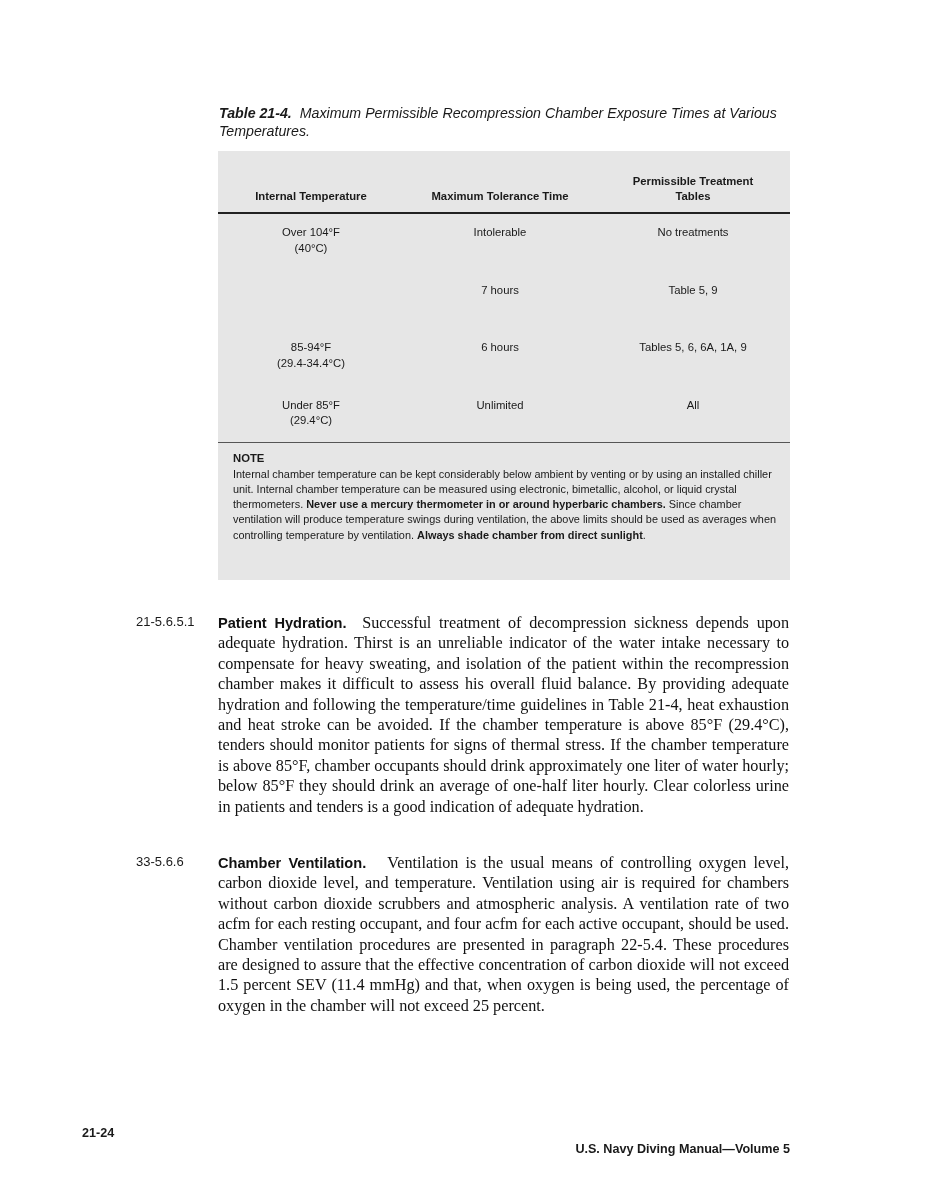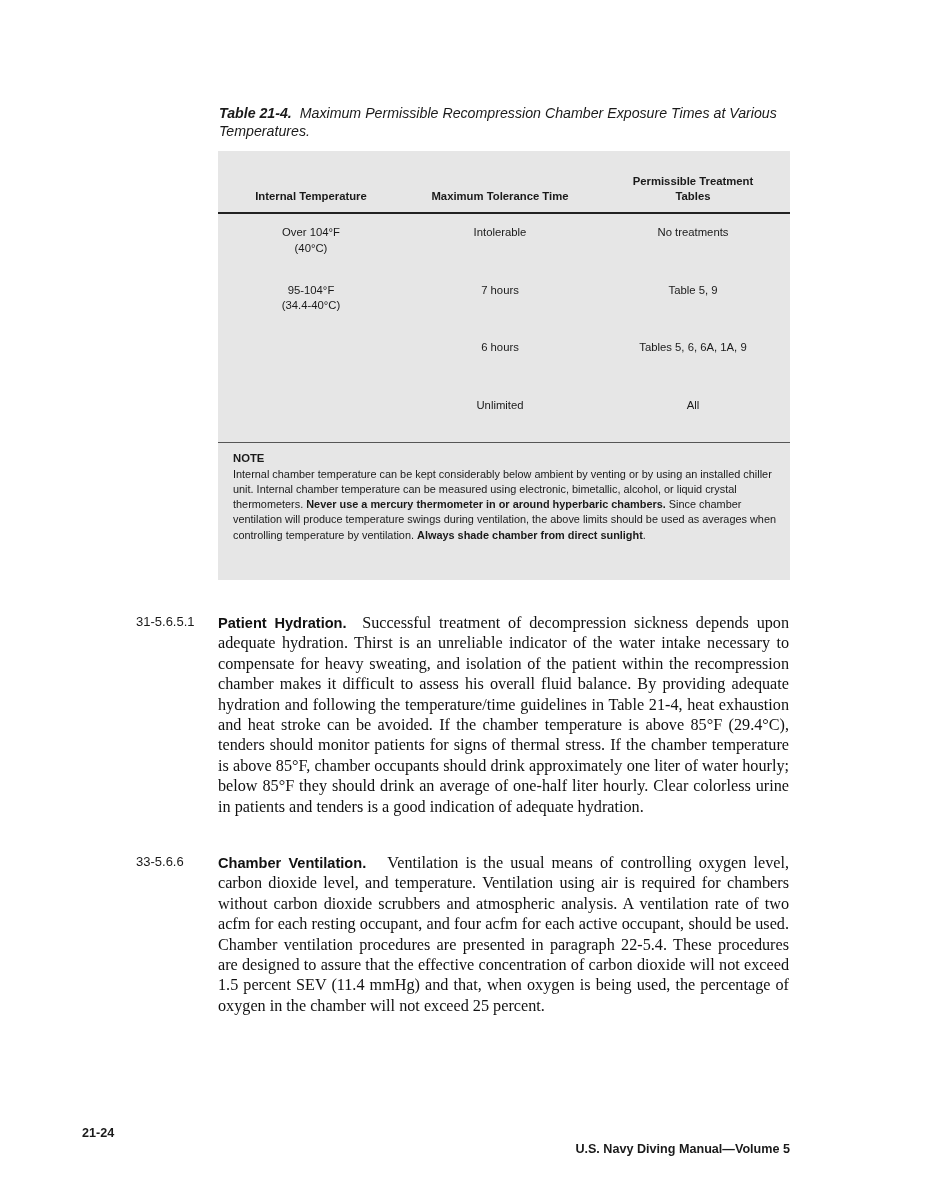"95-104°F" div.td { html: <div> <span>95-104°F</span> <span>(34.4-40°C)</span> </div> -> none }
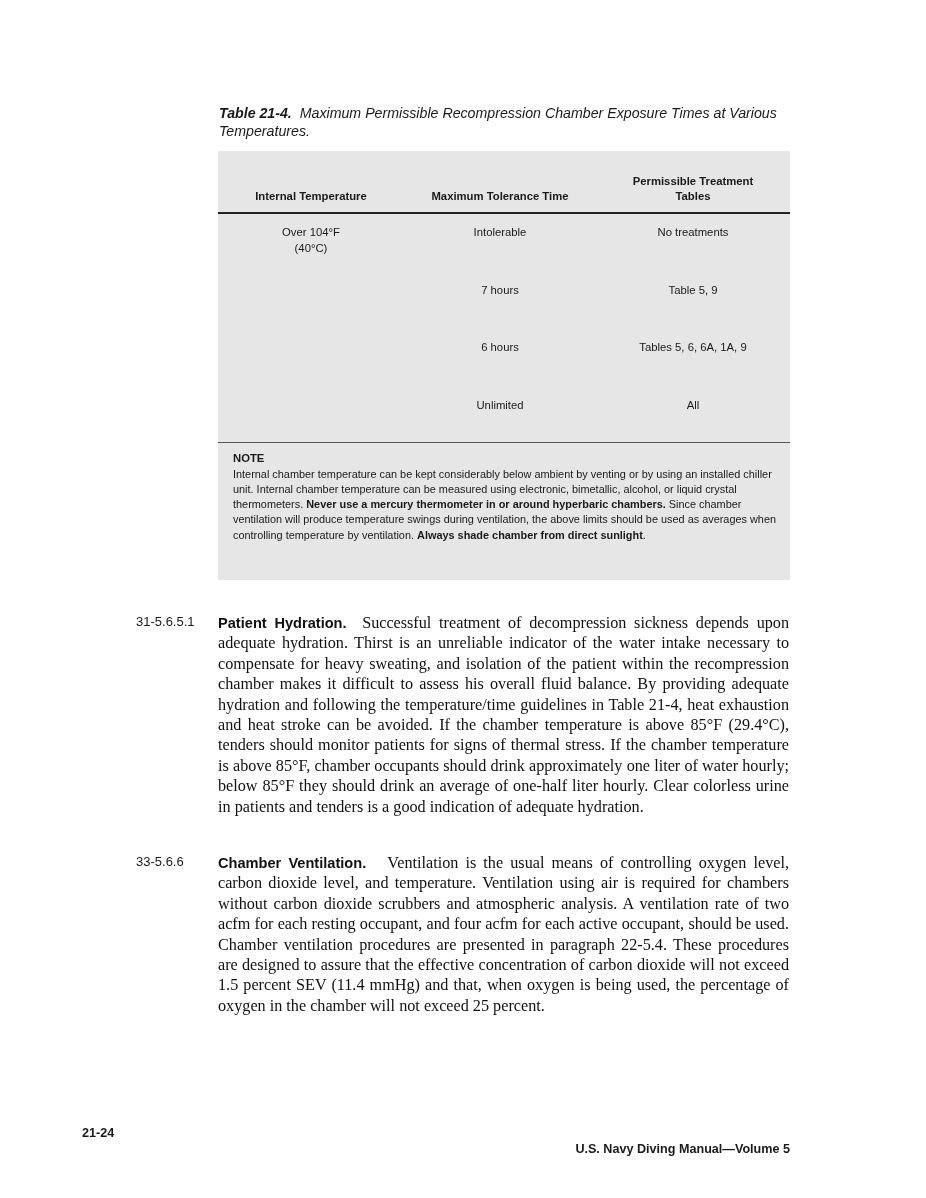"85-94°F" div.td { html: none -> <div> <span>85-94°F</span> <span>(29.4-34.4°C)</span> </div> }
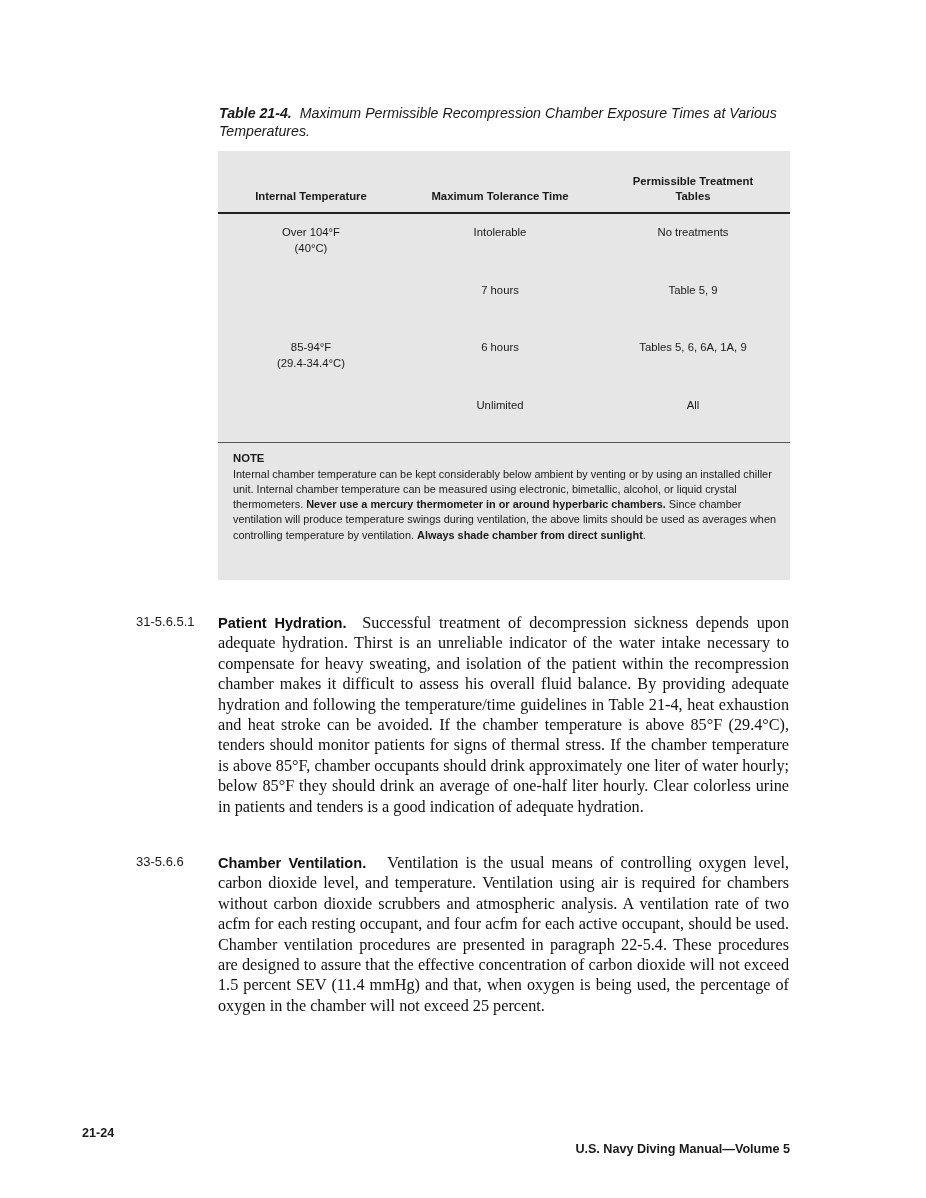"Under 85°F" div.td { html: none -> <div> <span>Under 85°F</span> <span>(29.4°C)</span> </div> }
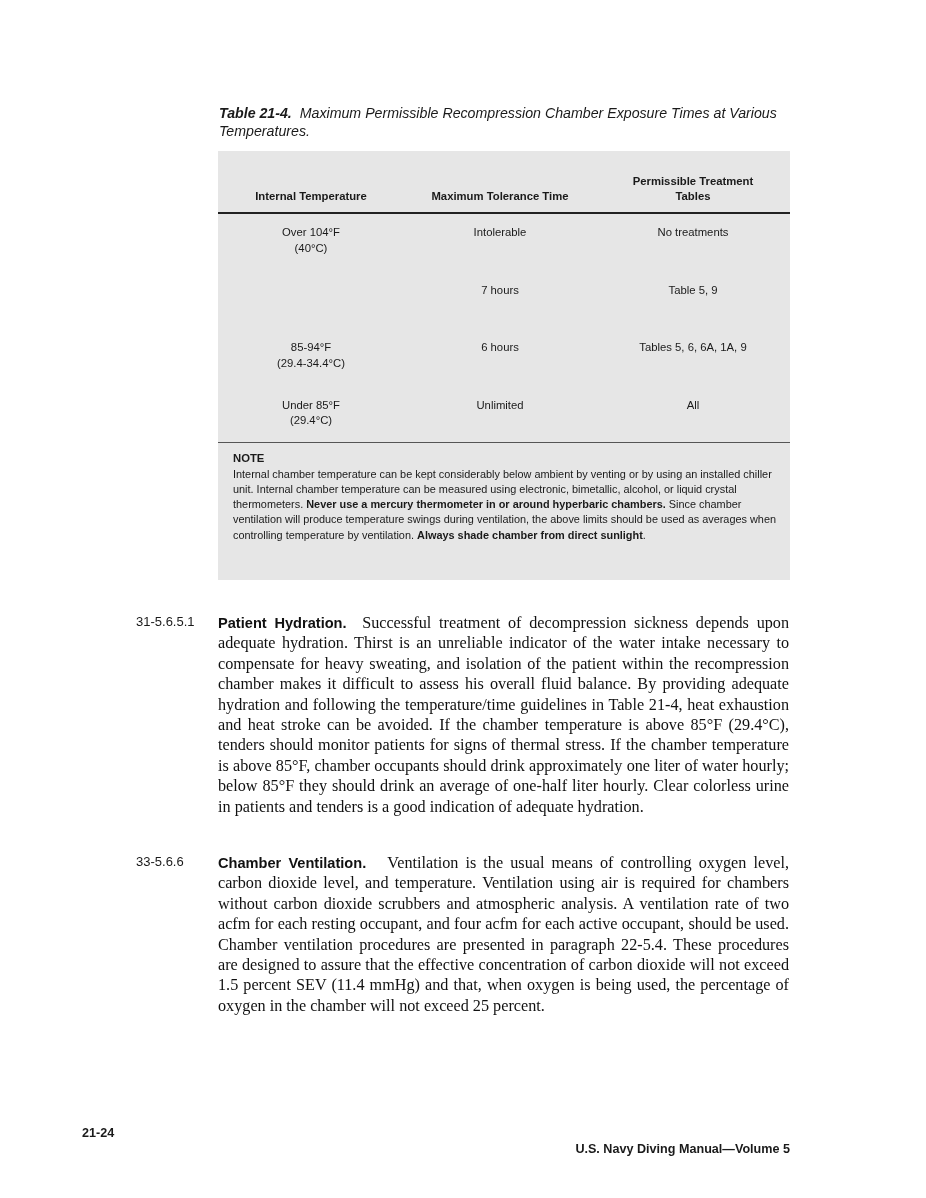"31-5.6.5.1" div.para-num { text: 31-5.6.5.1 -> 21-5.6.5.1 }
